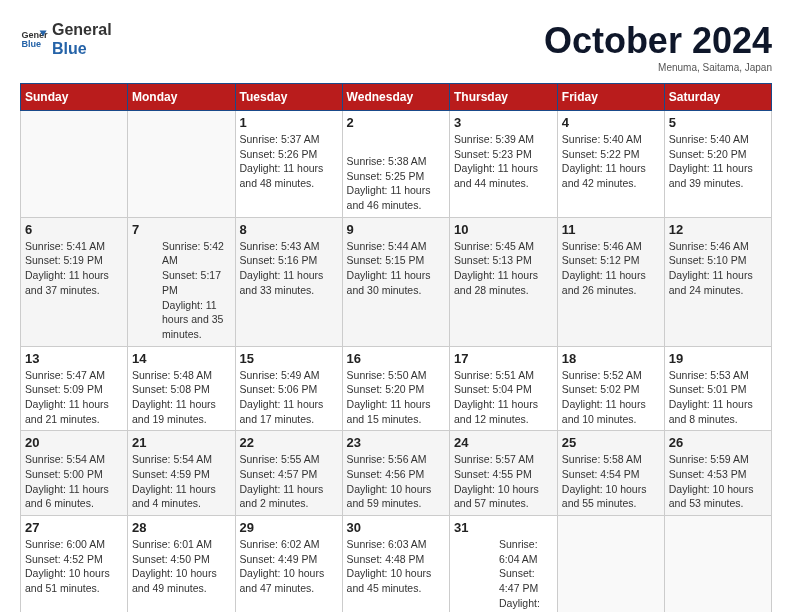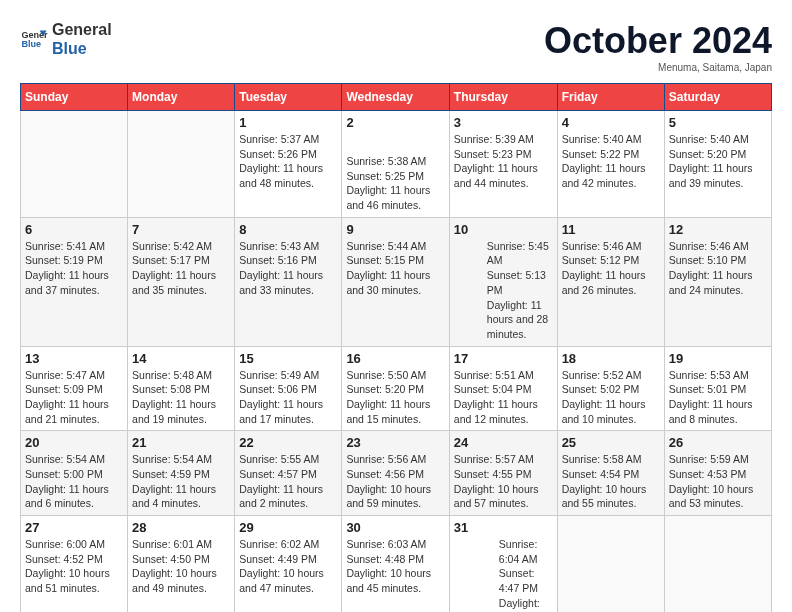"Sunday" thead tr th { background: #ef4444 -> #b91c1c }
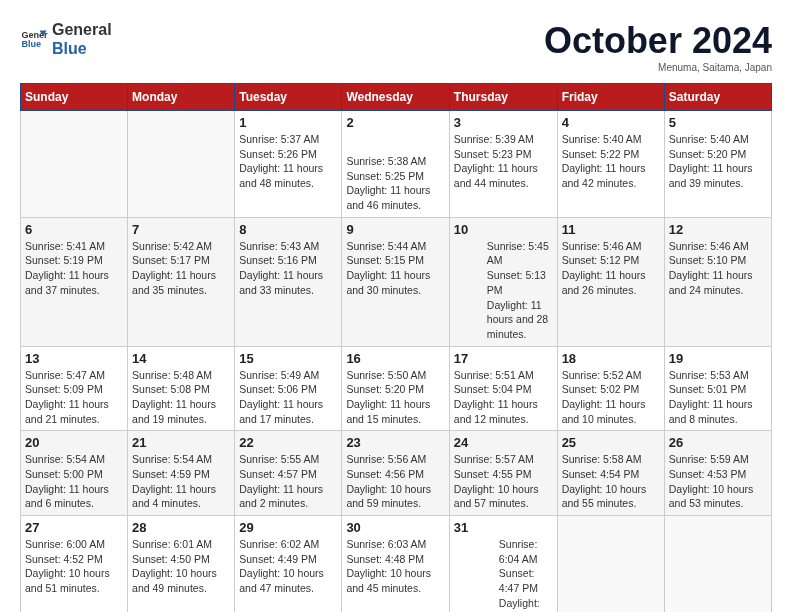"Sunrise: 5:42 AM" div.day-detail { margin-left: none -> 30px }
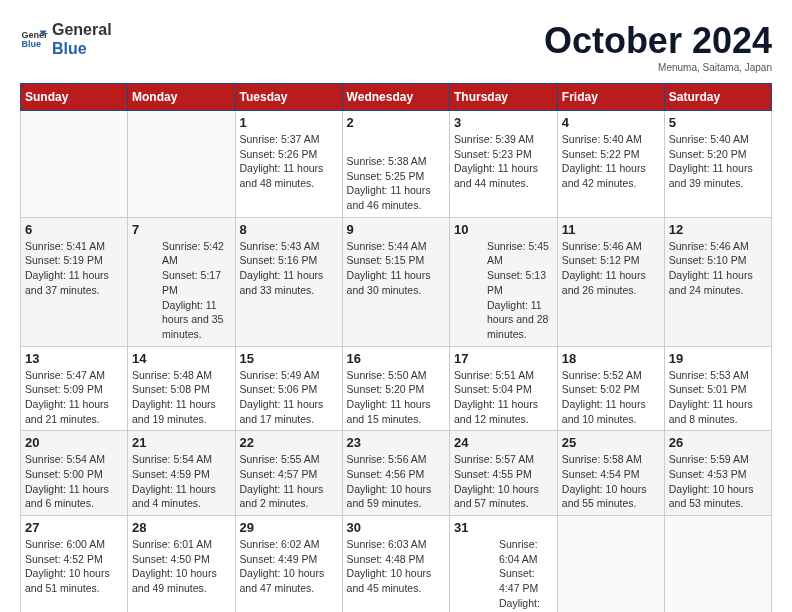"Sunrise: 5:45 AM" div.day-detail { margin-left: 33px -> none }
